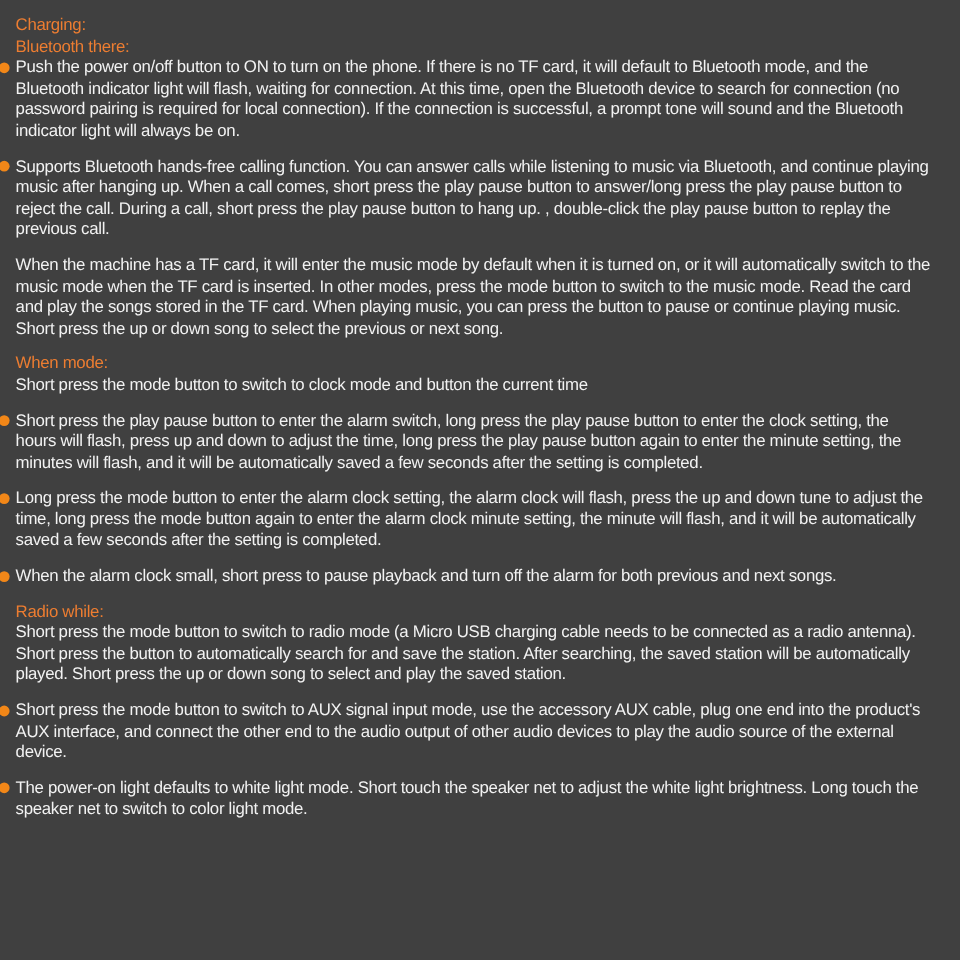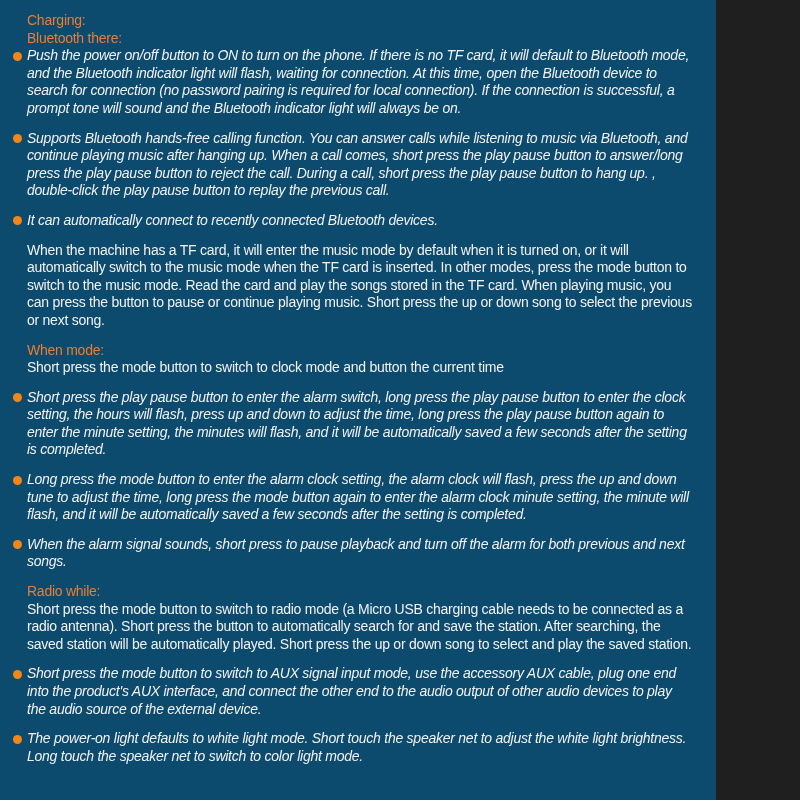"Charging:" .page { background: #0c4a6e -> #404040; padding: 12px 24px 0 27px -> 12px 24px 0 13px; width: 716px -> 800px }
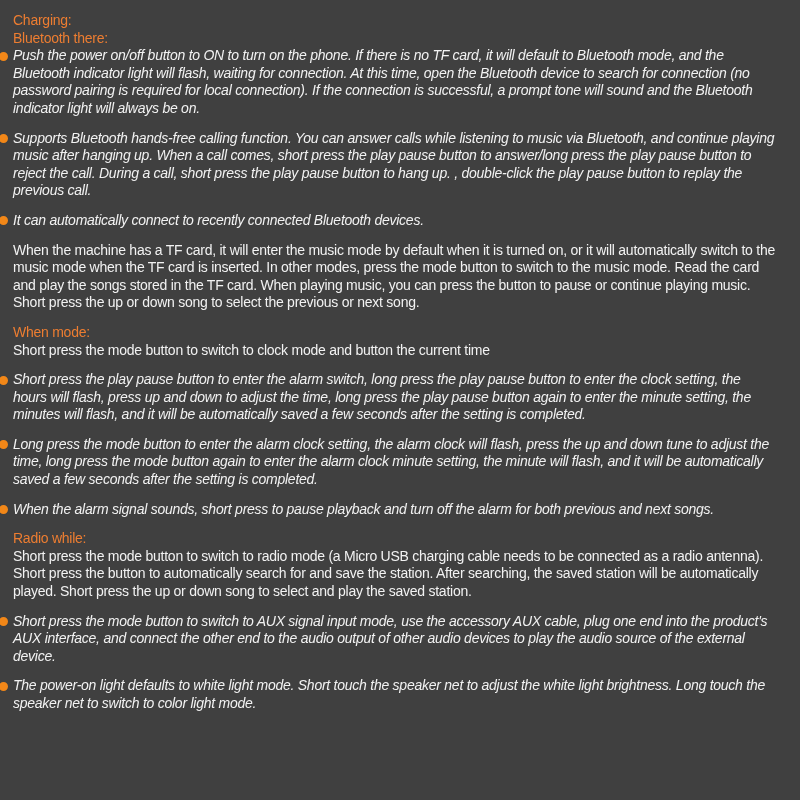"Push the power on/off button" .bullet-text { font-style: italic -> none }
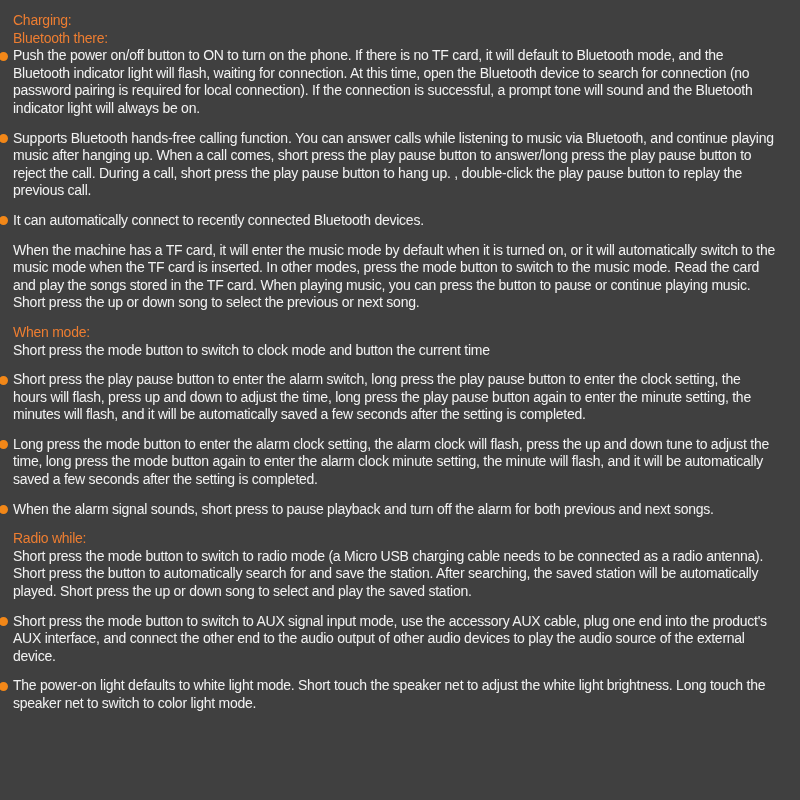"It can automatically connect to" div.block { html: <div> <span></span> <span>It can automatically connect to recently connected Bluetooth devices.</span> </div> -> none }
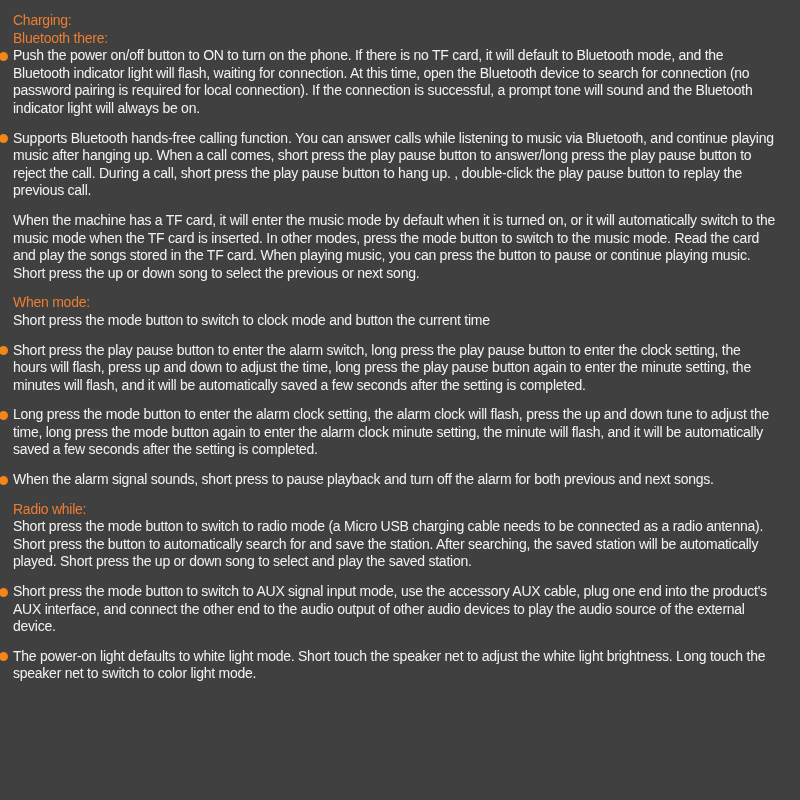"When the alarm signal sounds," span.bullet-text { text: signal sounds -> clock small }
